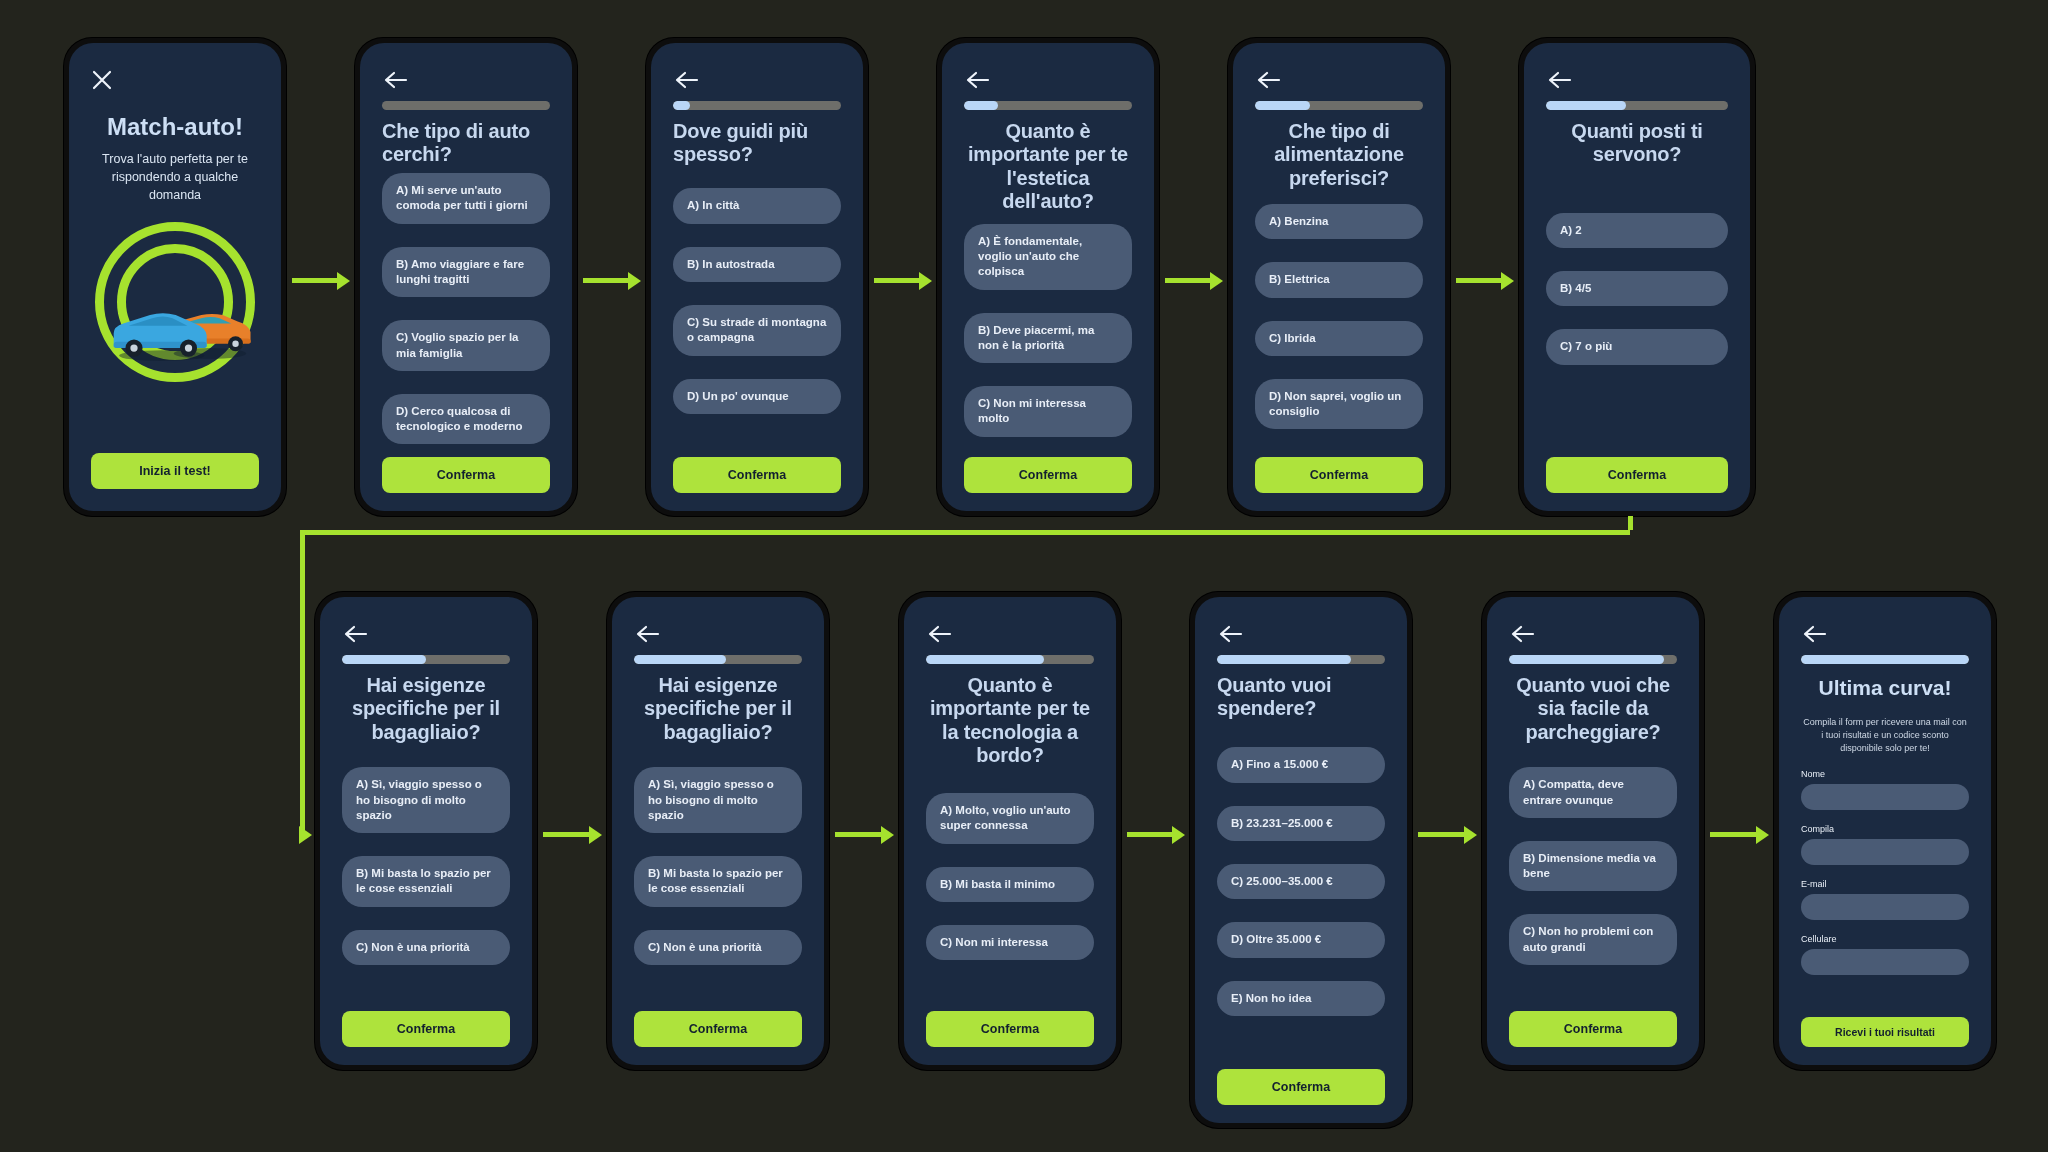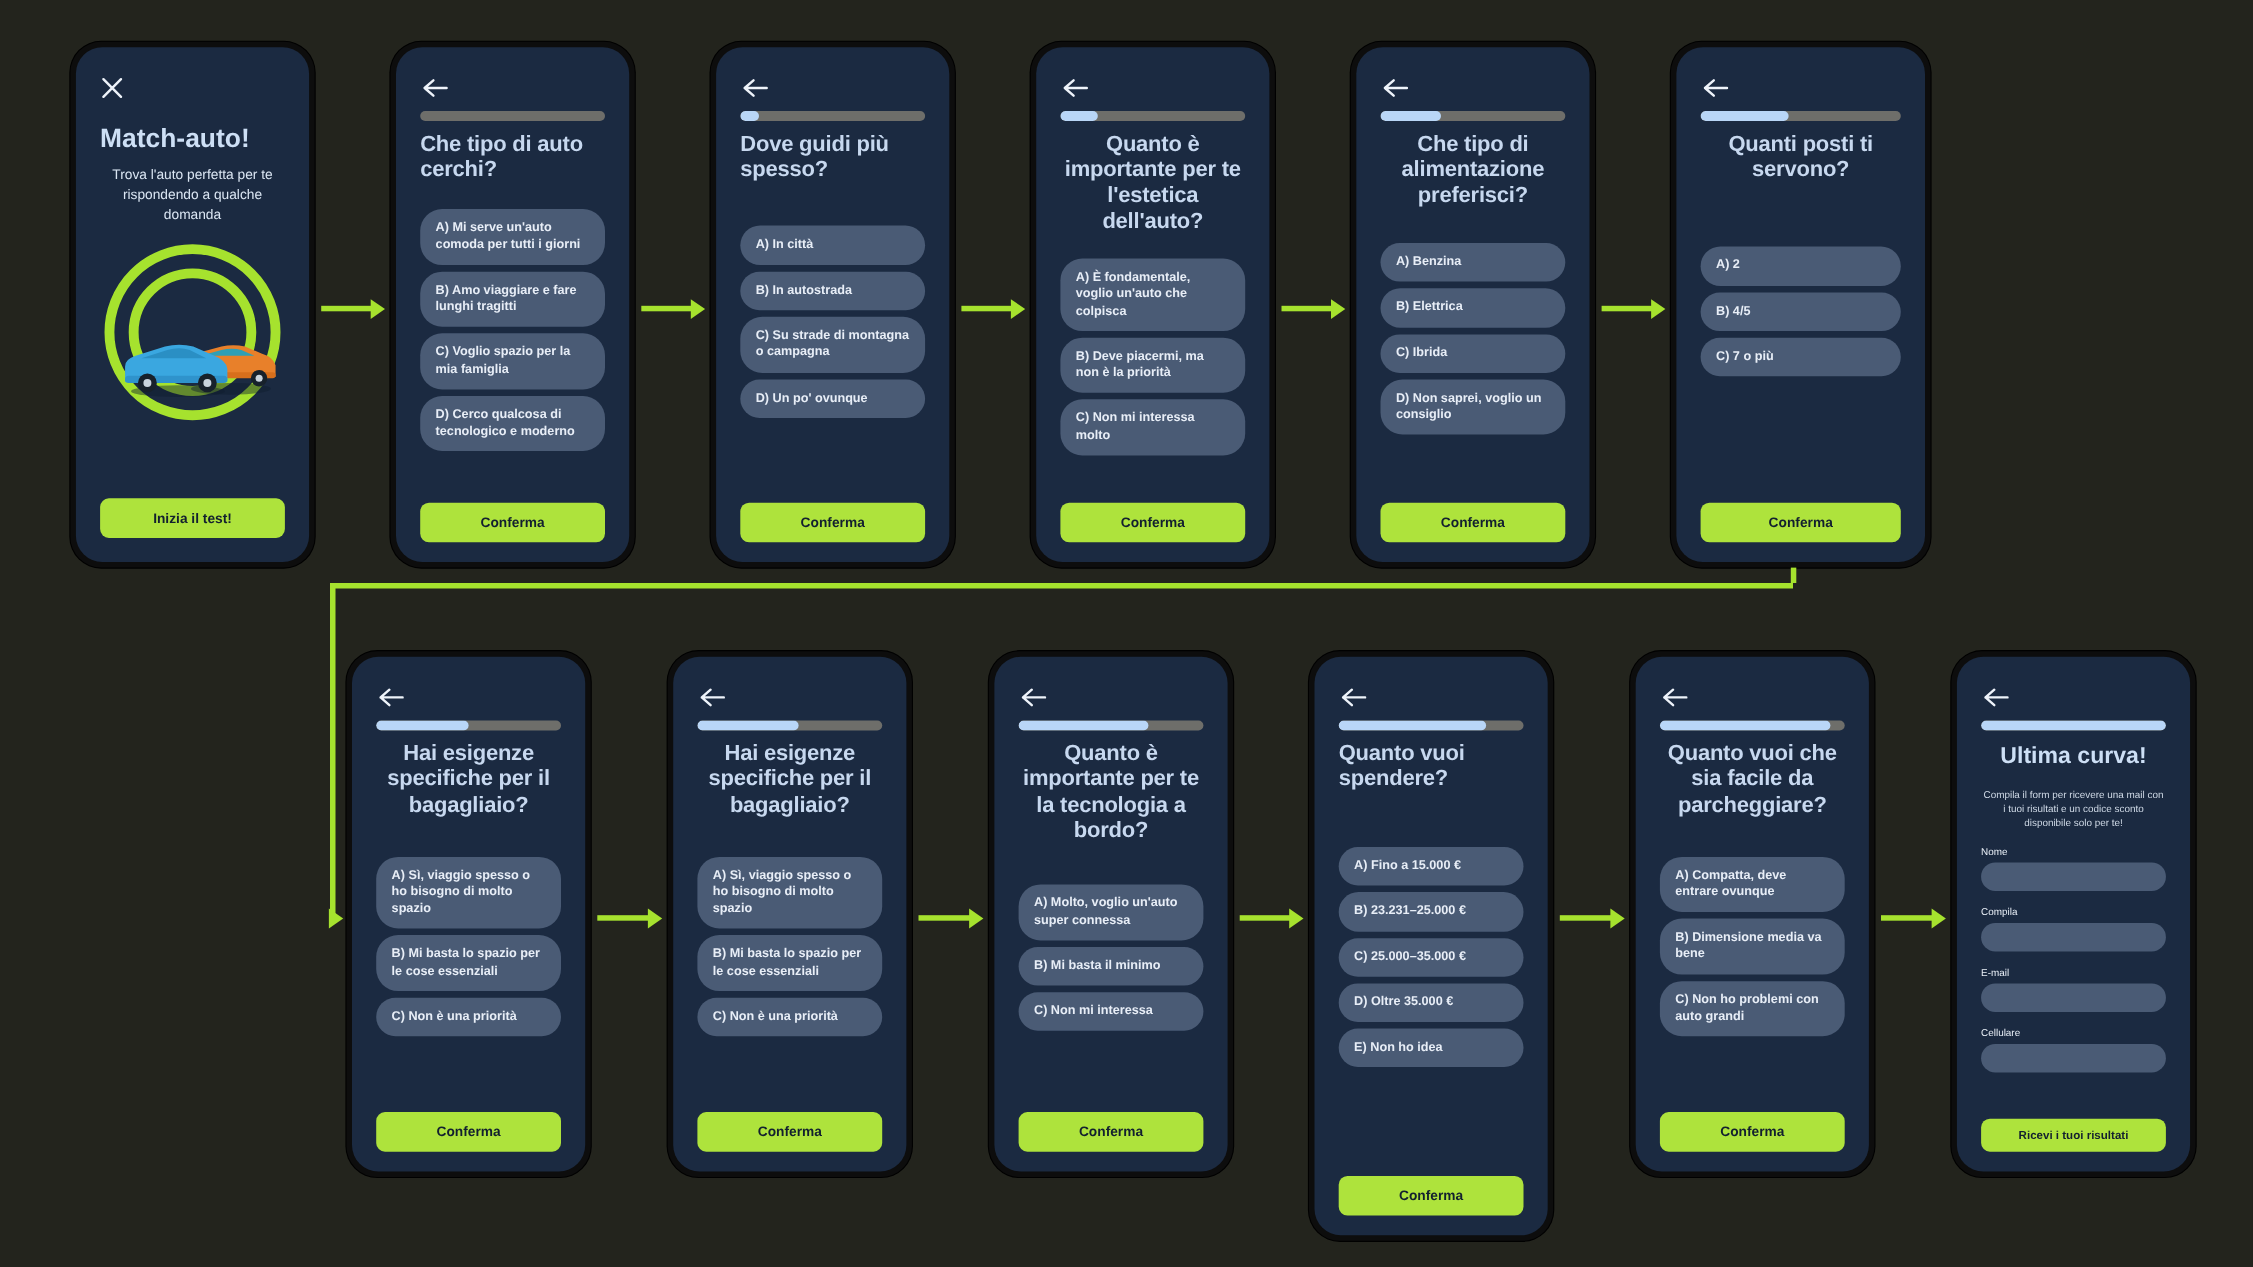"Match-auto!" .intro-title { text-align: left -> center }
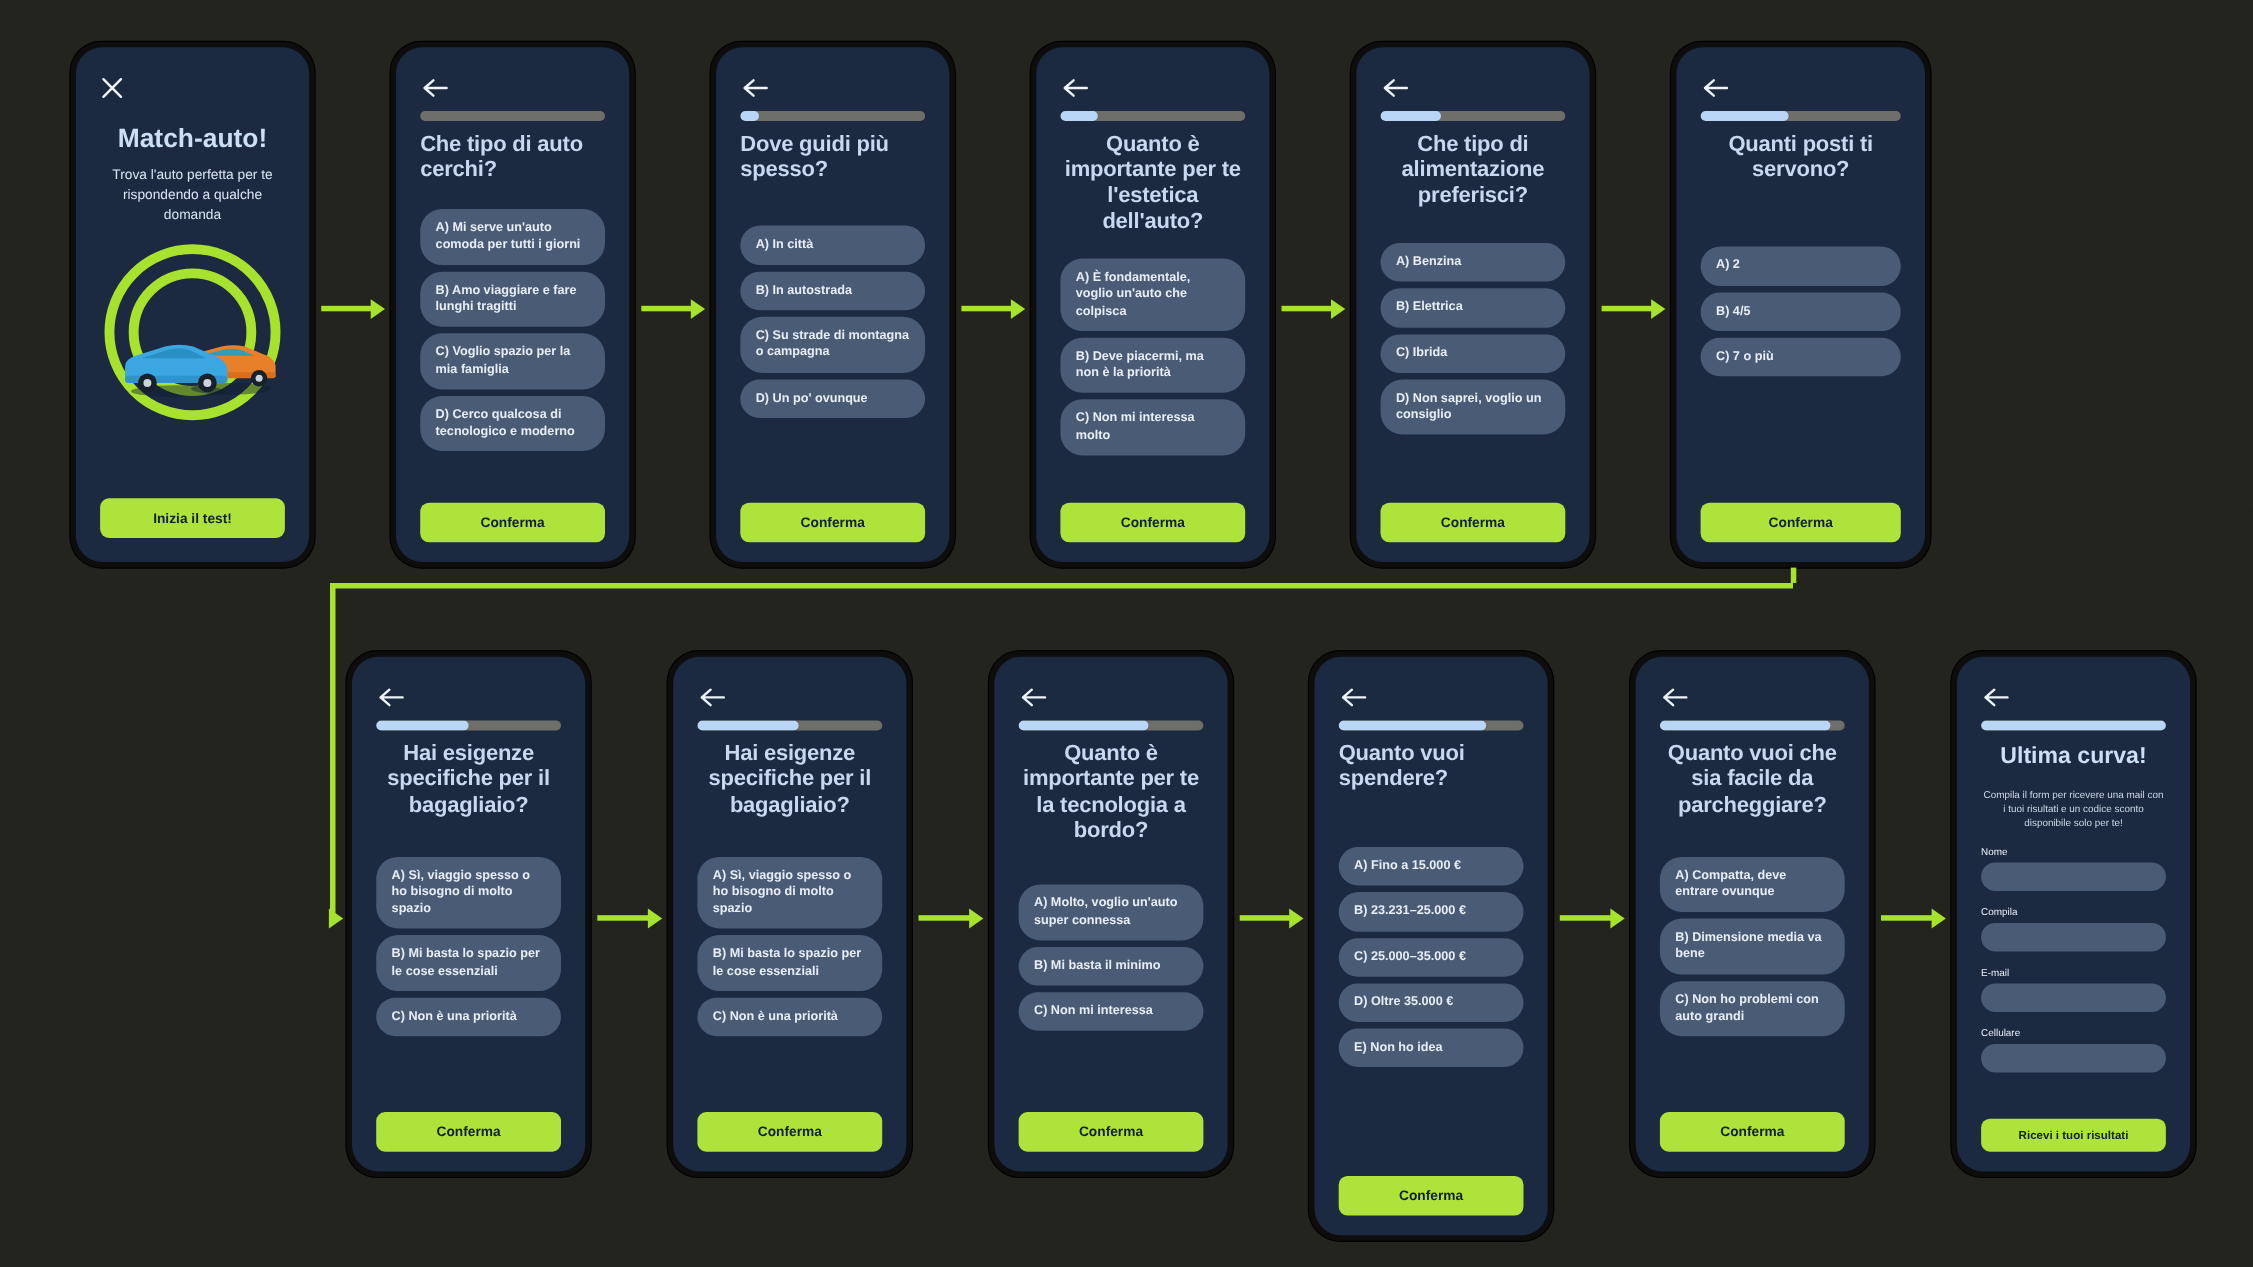"A) Mi serve un'auto comoda" .answers { gap: 6px -> 23px }
